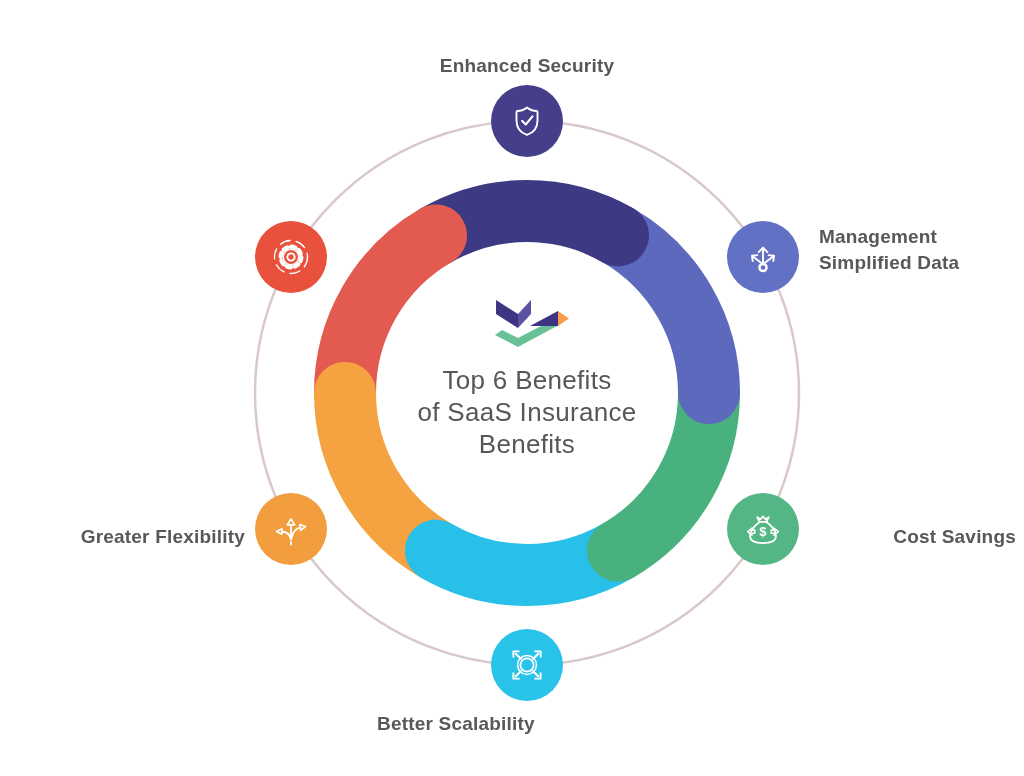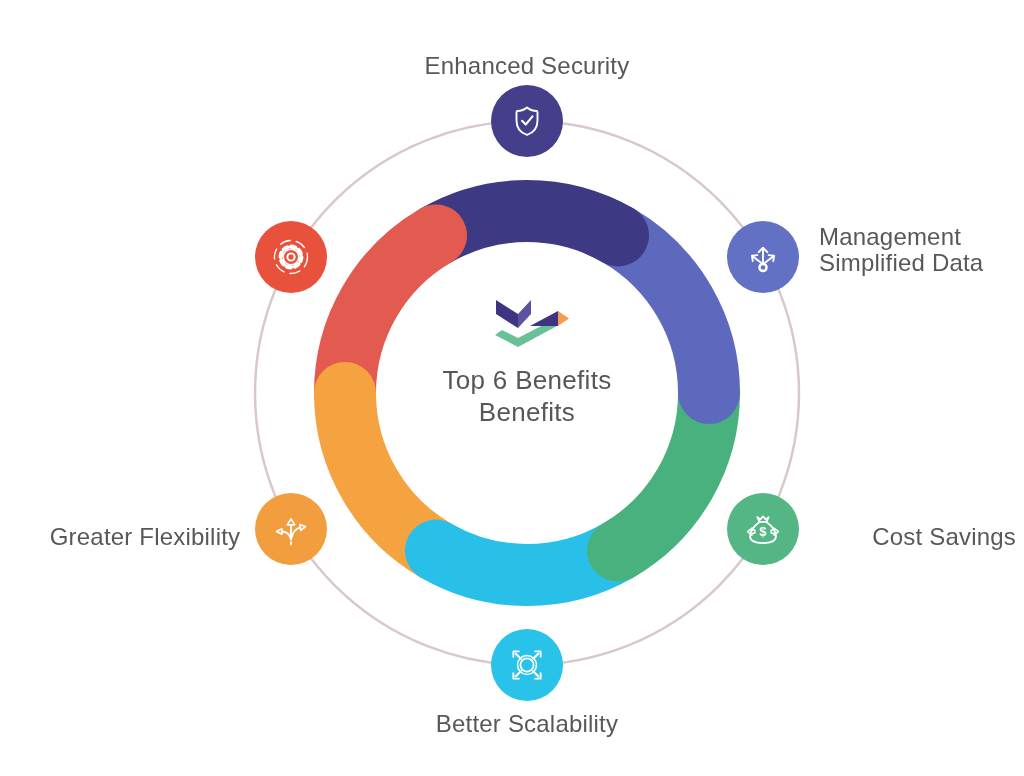"Enhanced Security" .label { font-size: 24px -> 19px; font-weight: normal -> bold }
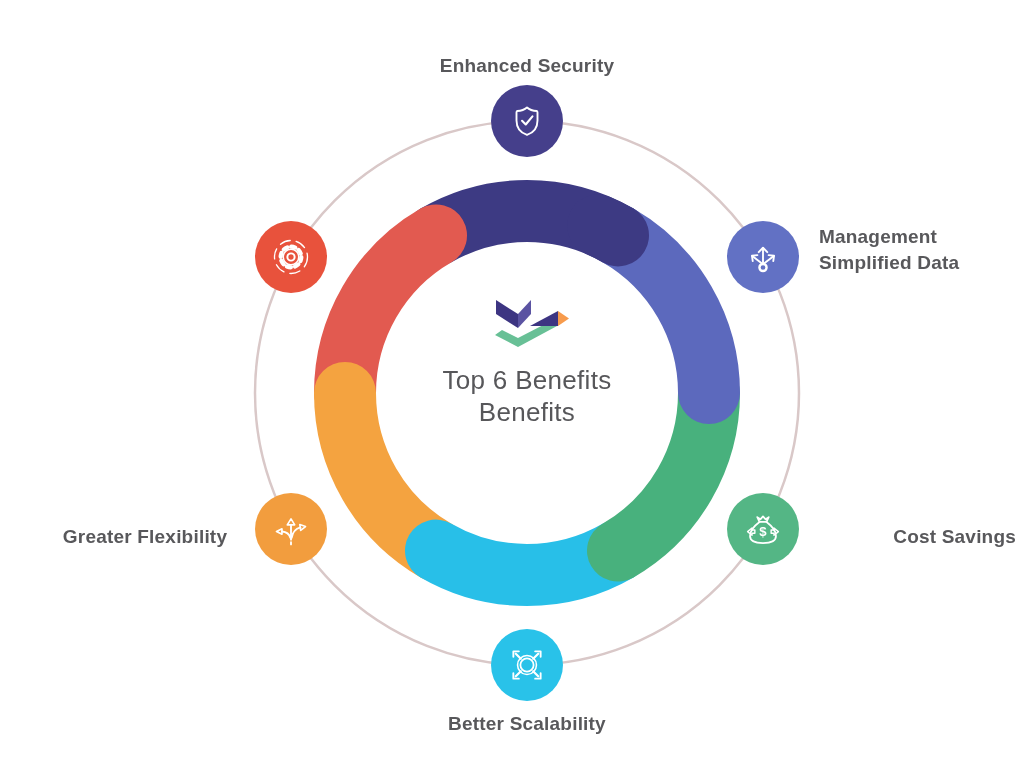"of SaaS Insurance" span { html: none -> <span>of SaaS Insurance</span> }
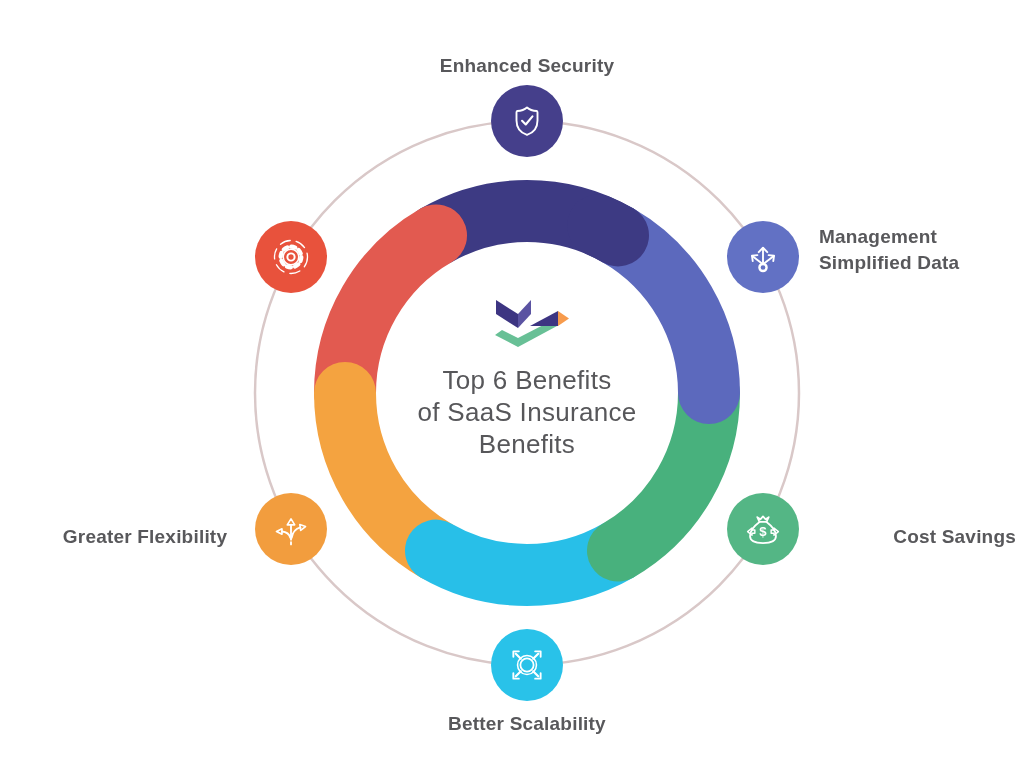"Greater Flexibility" #label-flex { text-align: center -> right }
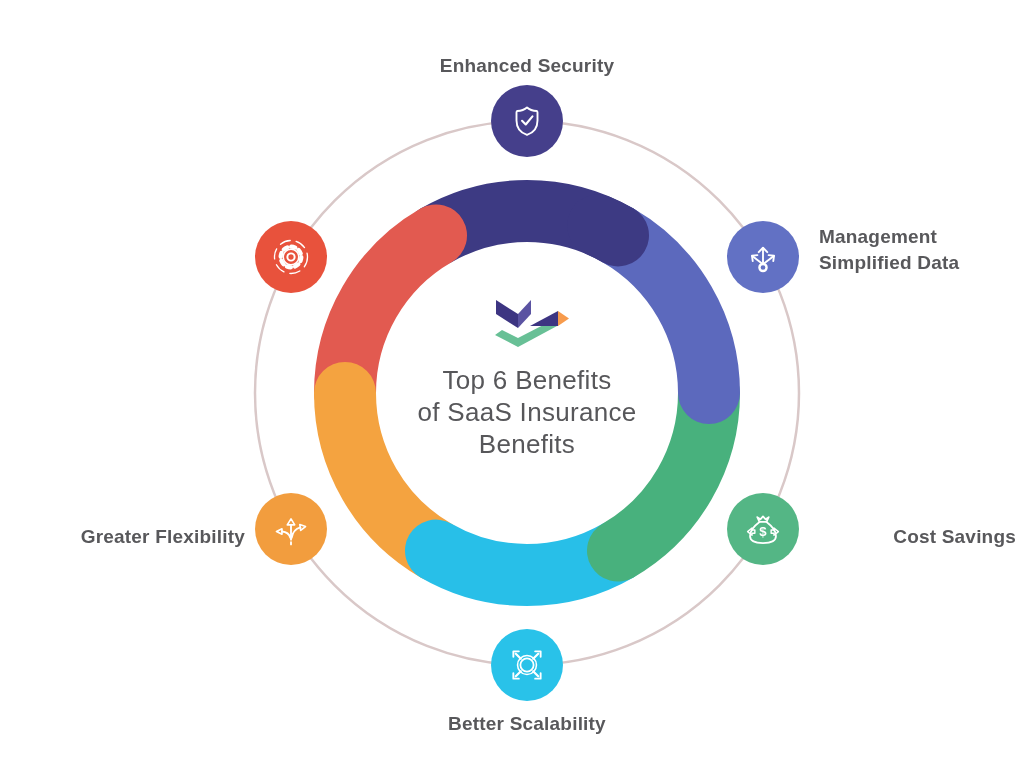"Better Scalability" #label-scalability { text-align: center -> none }
